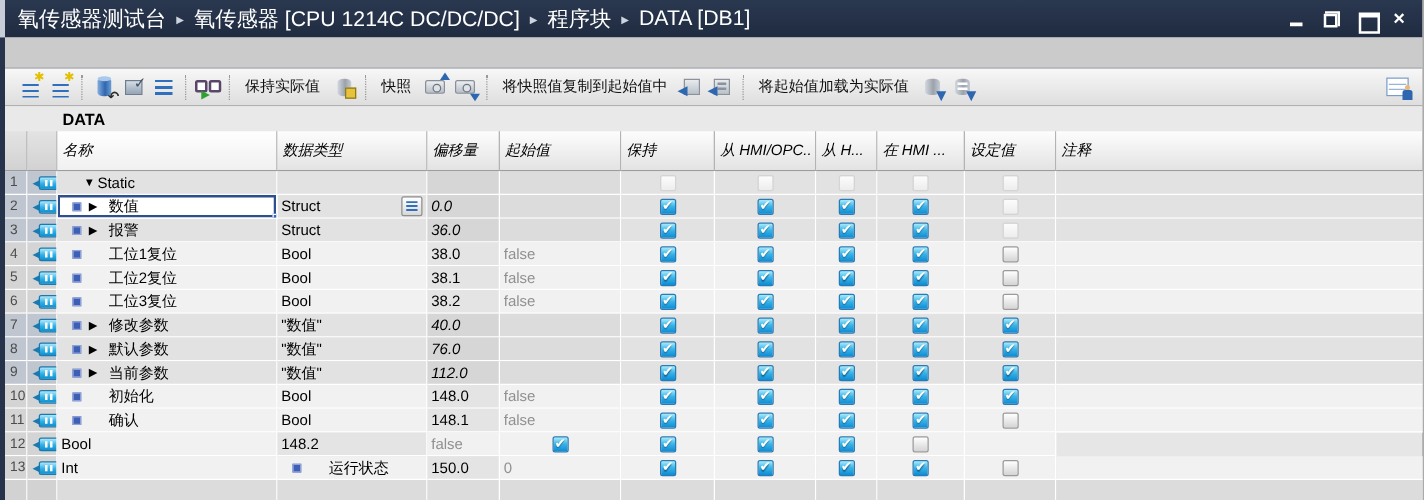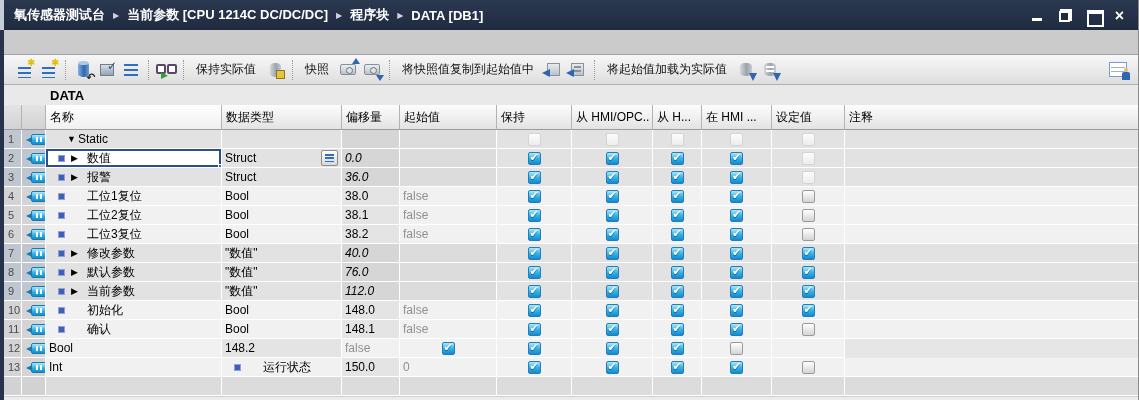"氧传感器测试台" .crumb { font-size: 13px -> 17px; font-weight: bold -> normal }
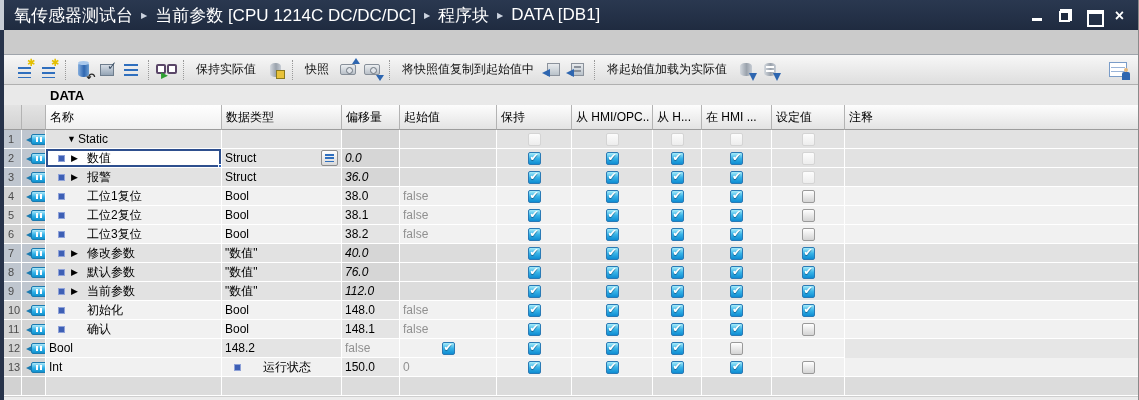"当前参数 [CPU 1214C DC/DC/DC]" span.crumb { text: 当前参数 -> 氧传感器 }
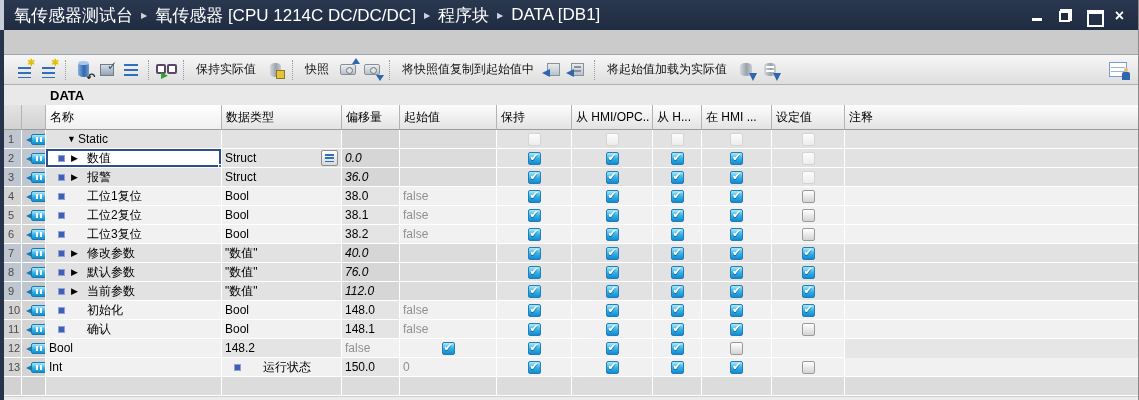"名称" .thead { font-style: none -> italic; height: 25px -> 32px }
